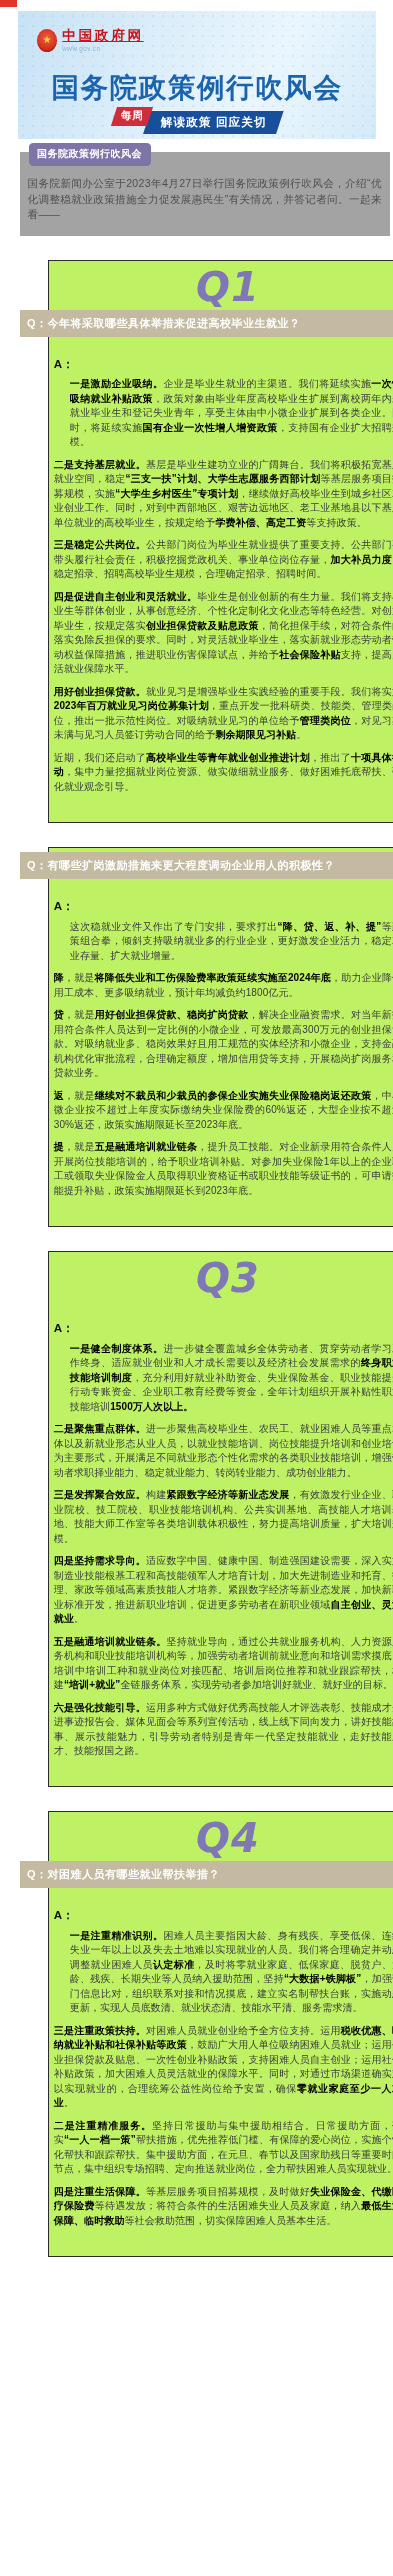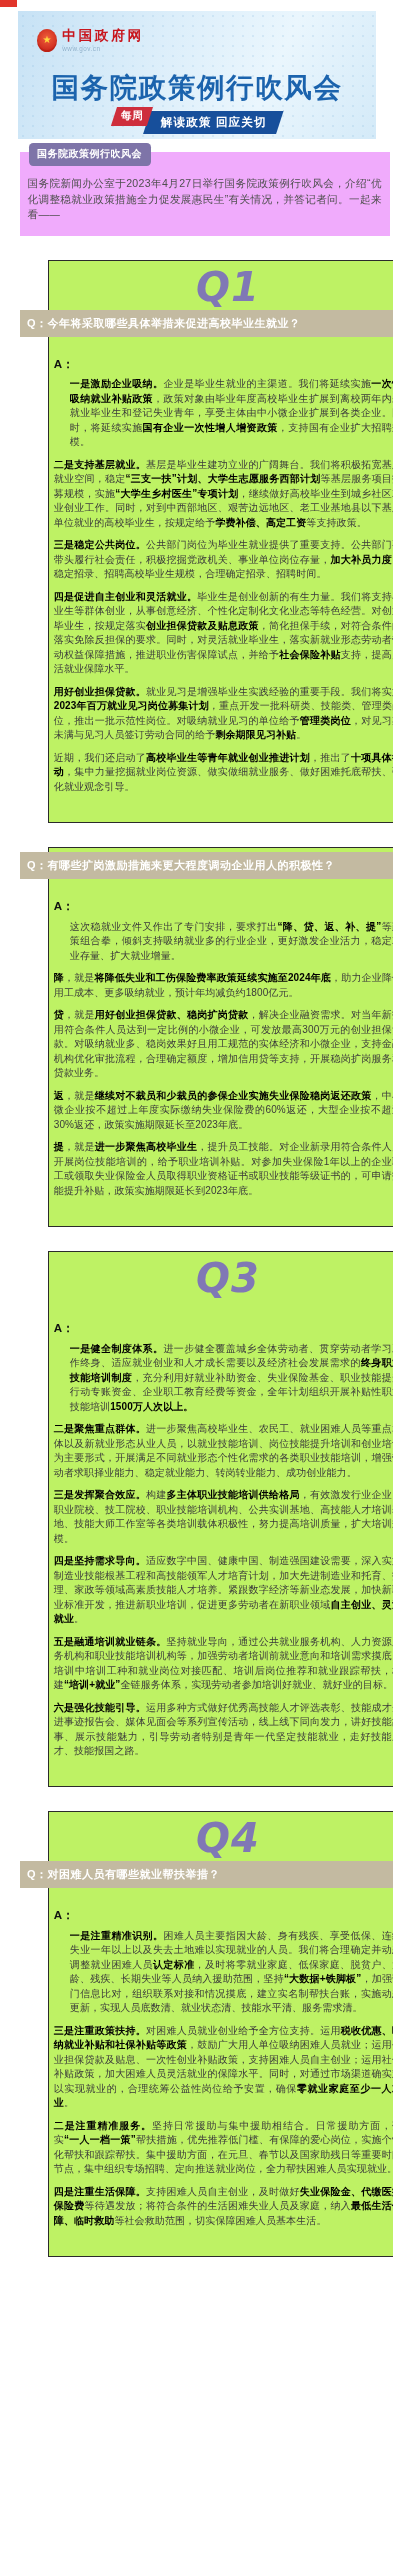"中国政府网" .brand-name { text-decoration: none -> underline }
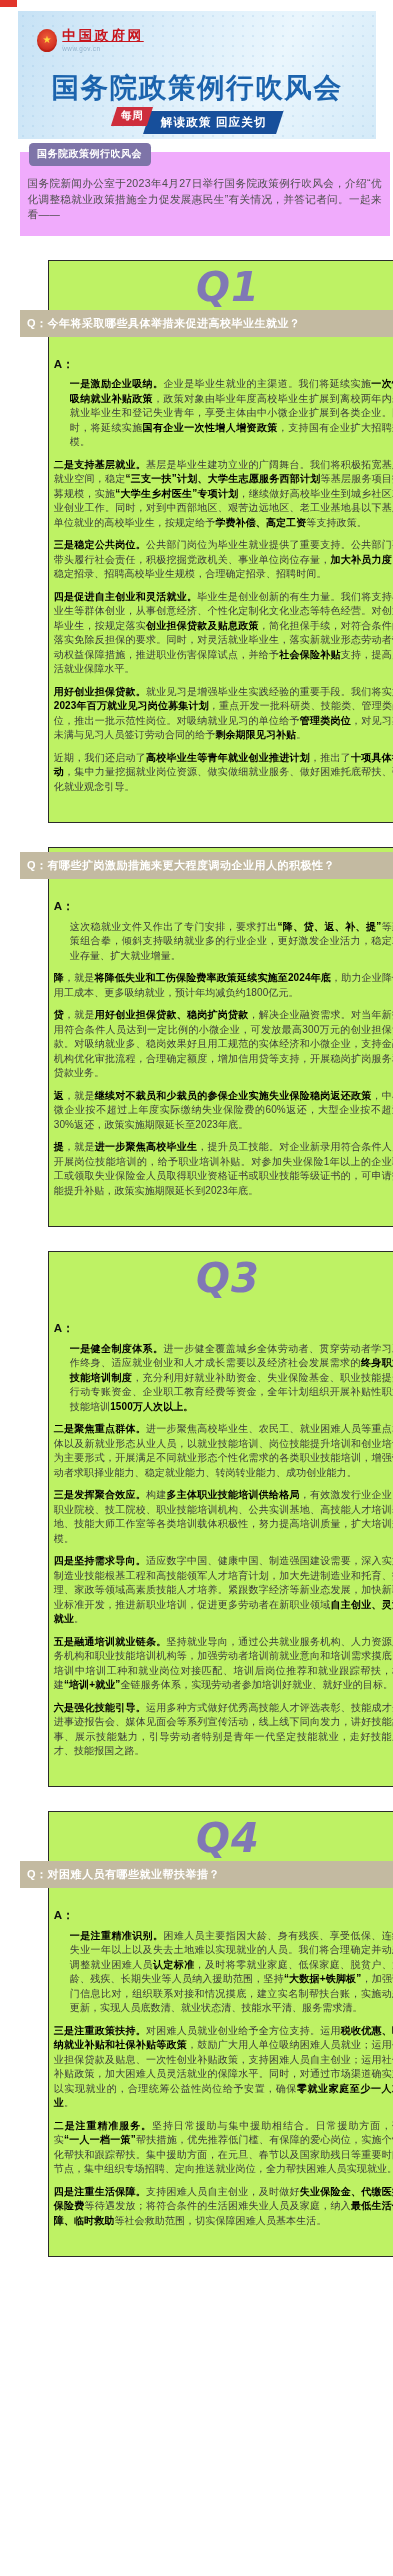"国务院新闻办公室于2023年4月27日举行国务院政策例行吹风会，介绍“优化调整稳" .intro-box { background: #f0abfc -> #a3a3a3 }
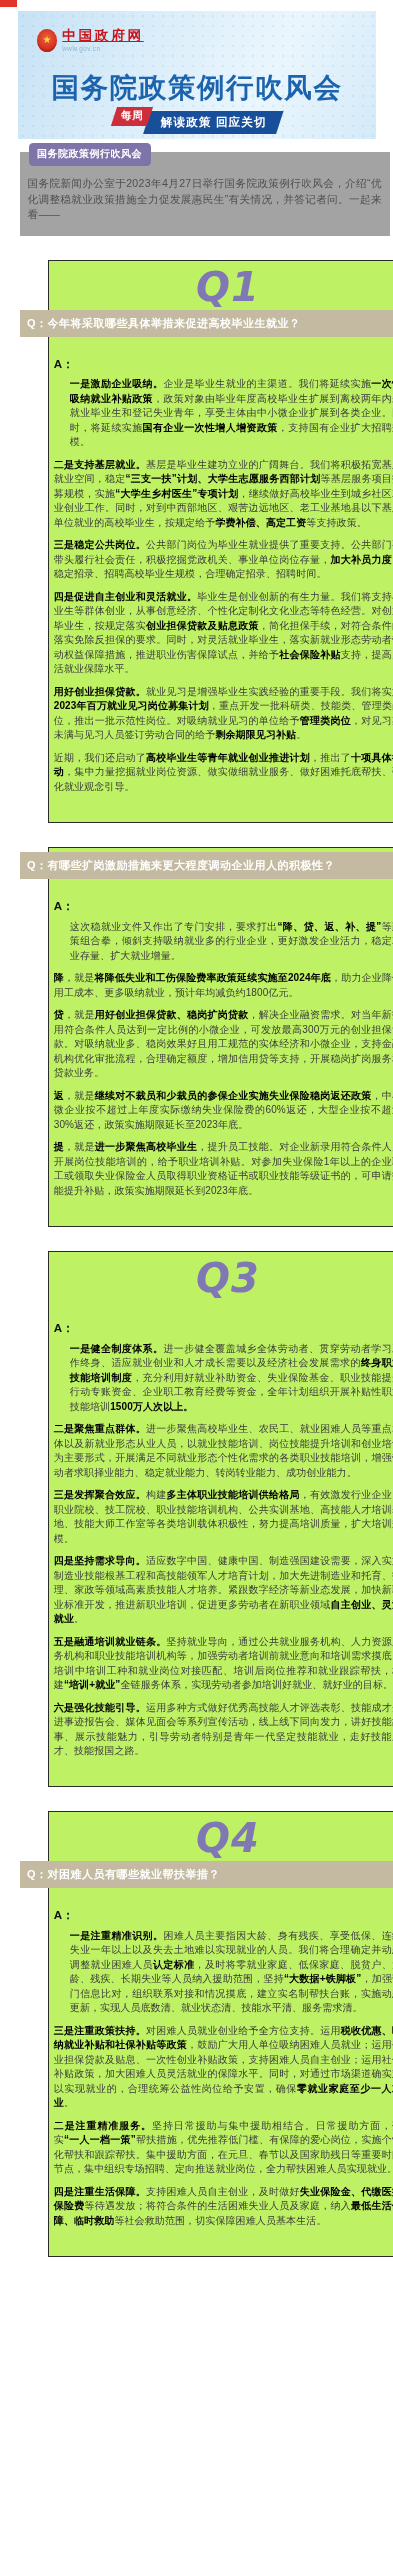"进一步聚焦高校毕业生" b { text: 进一步聚焦高校毕业生 -> 五是融通培训就业链条 }
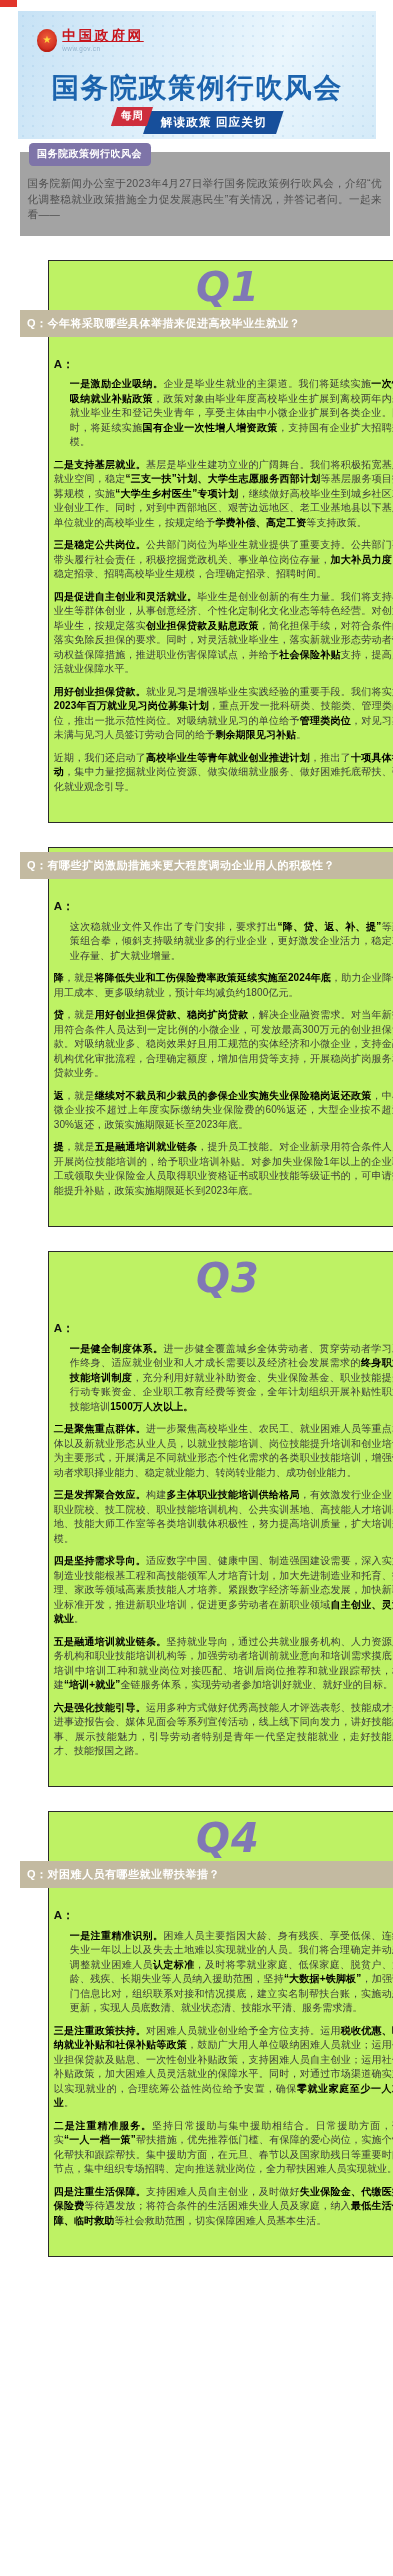"多主体职业技能培训供给格局" b { text: 多主体职业技能培训供给格局 -> 紧跟数字经济等新业态发展 }
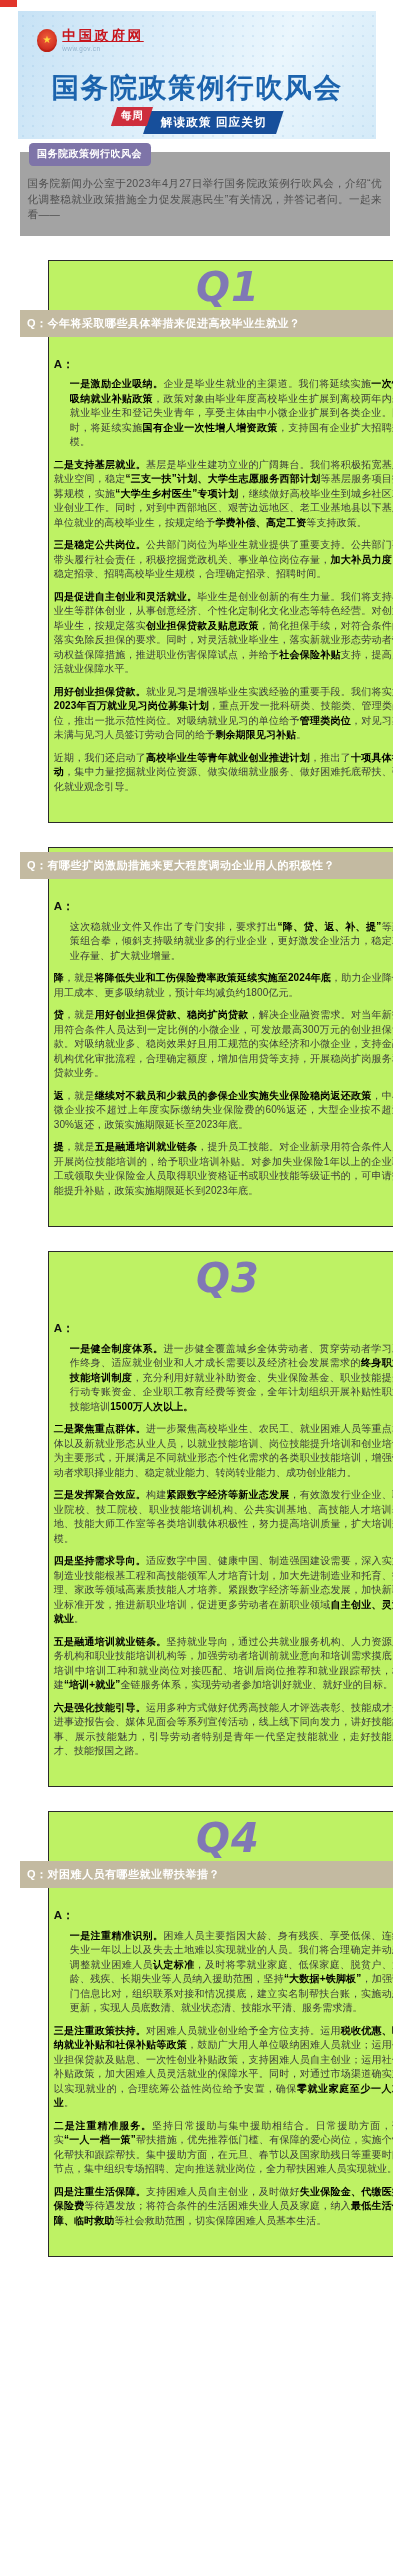"支持困难人员自主创业，及时做好" span { text: 支持困难人员自主创业 -> 等基层服务项目招募规模 }
